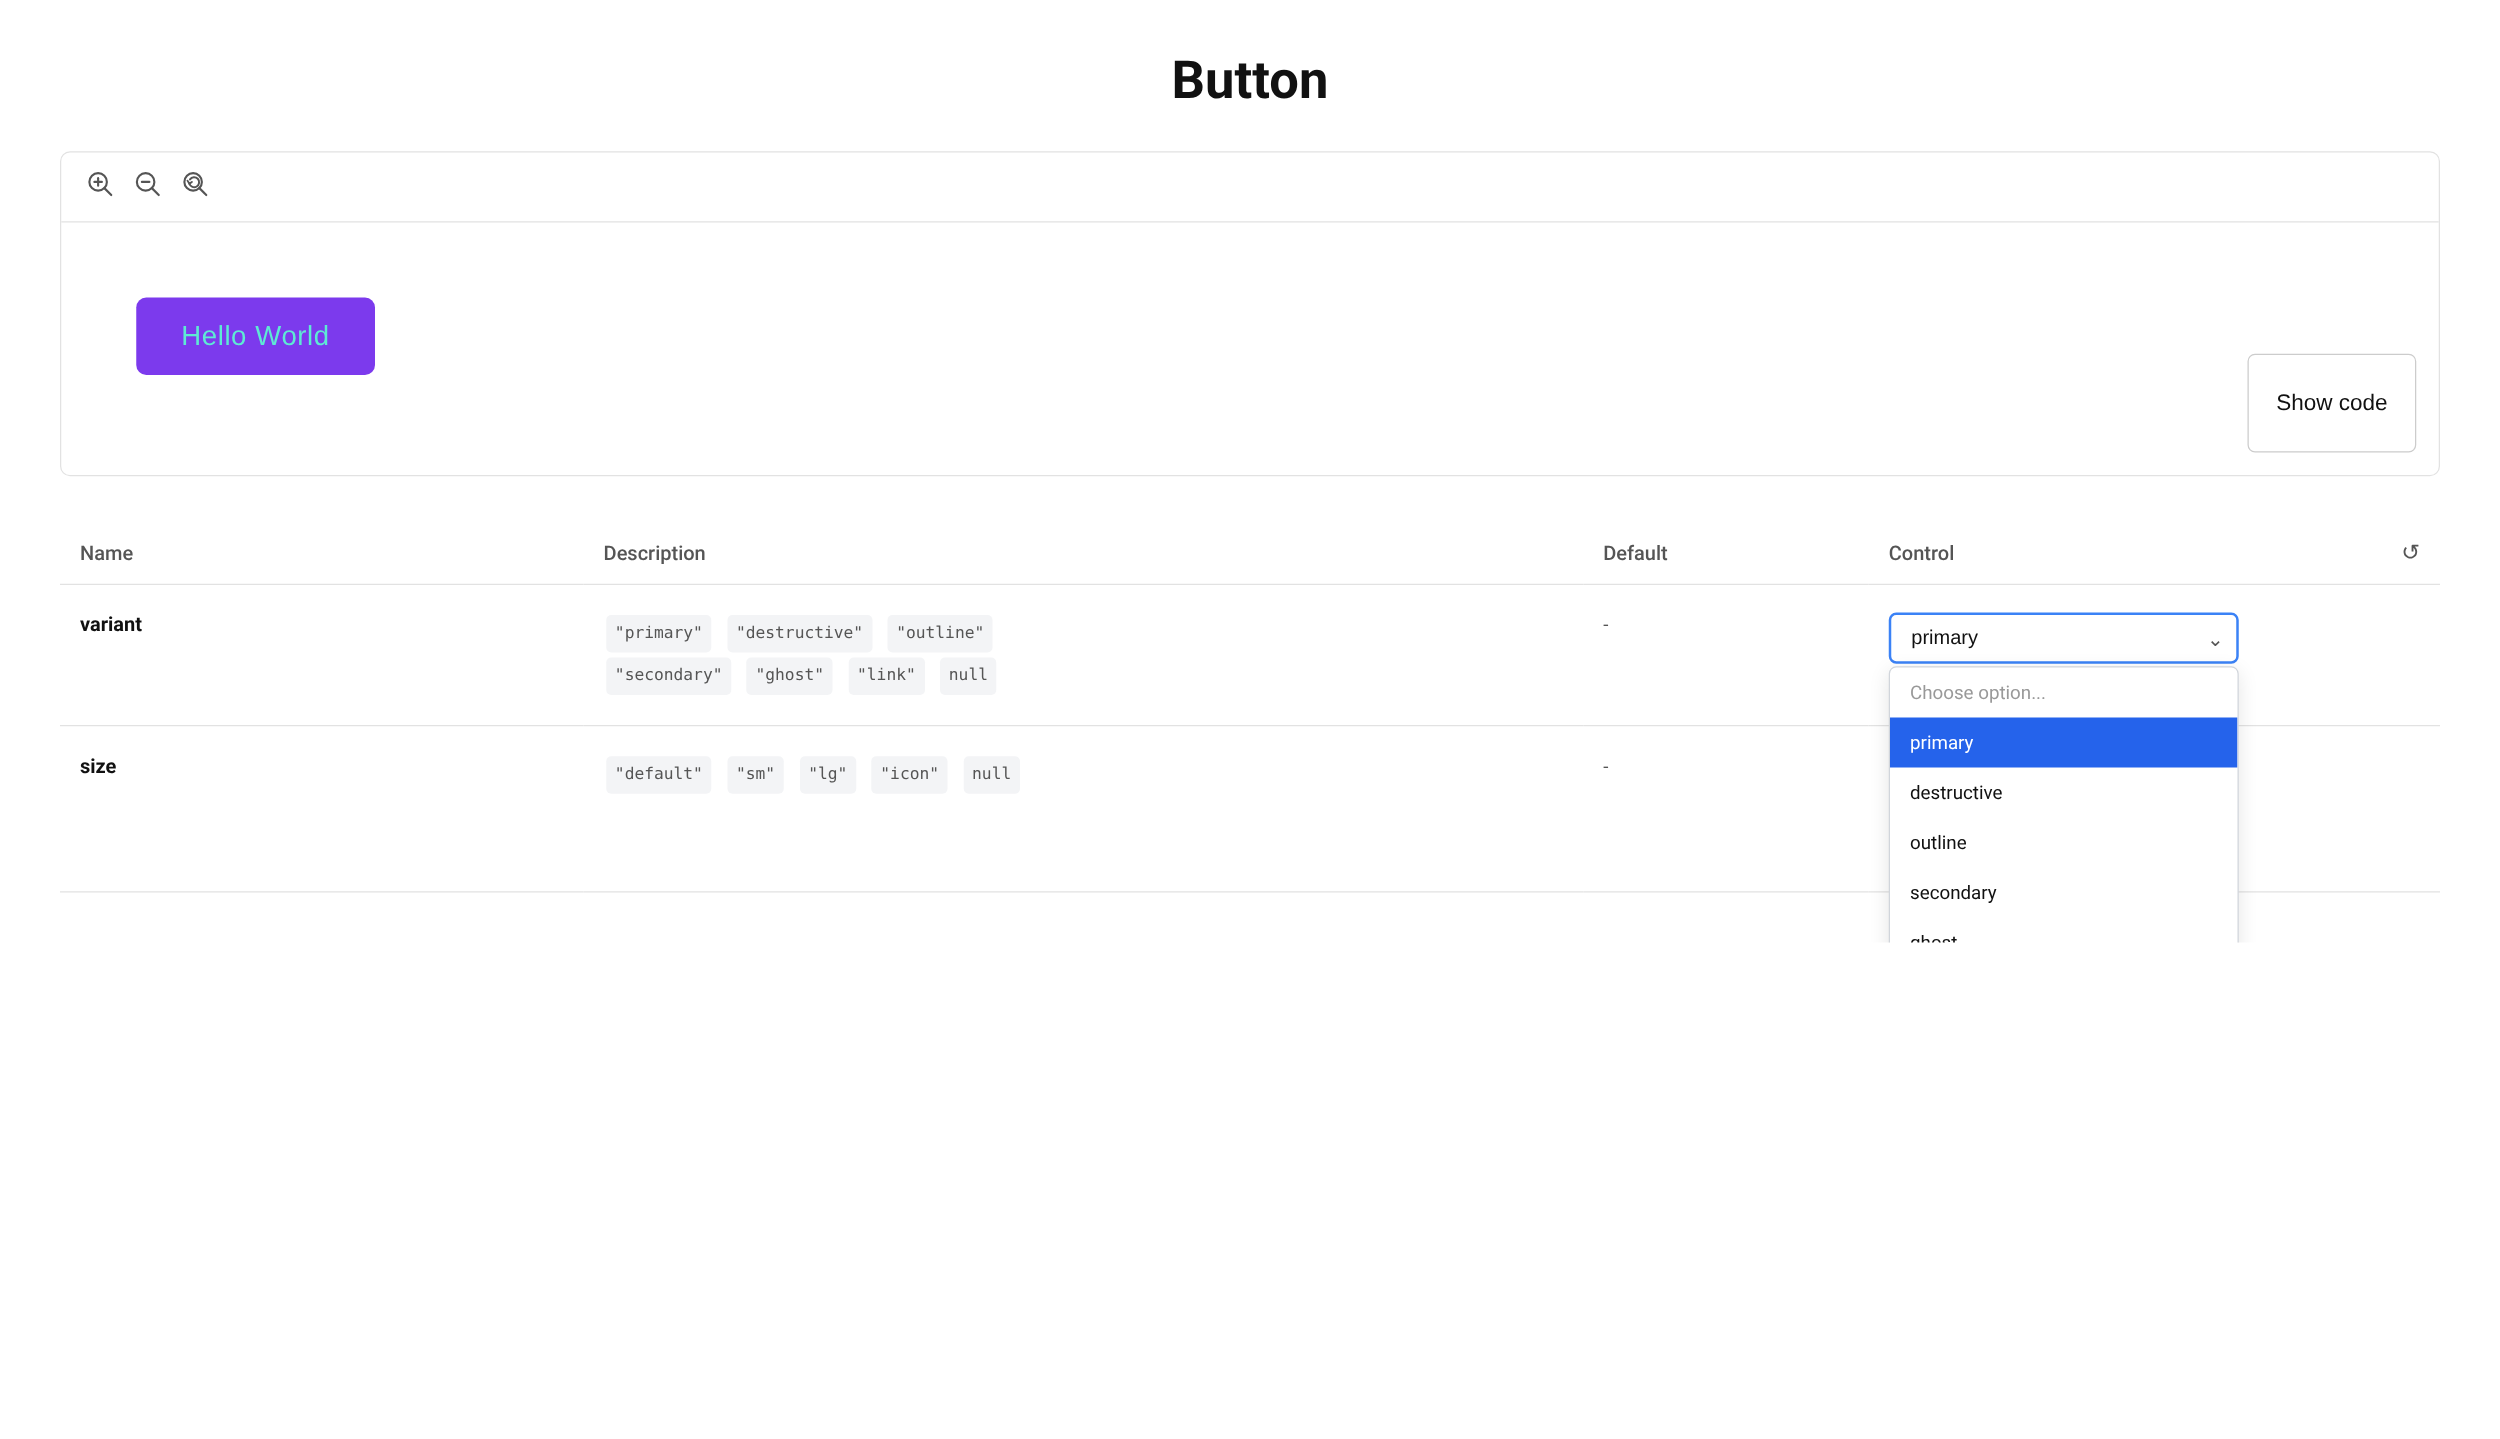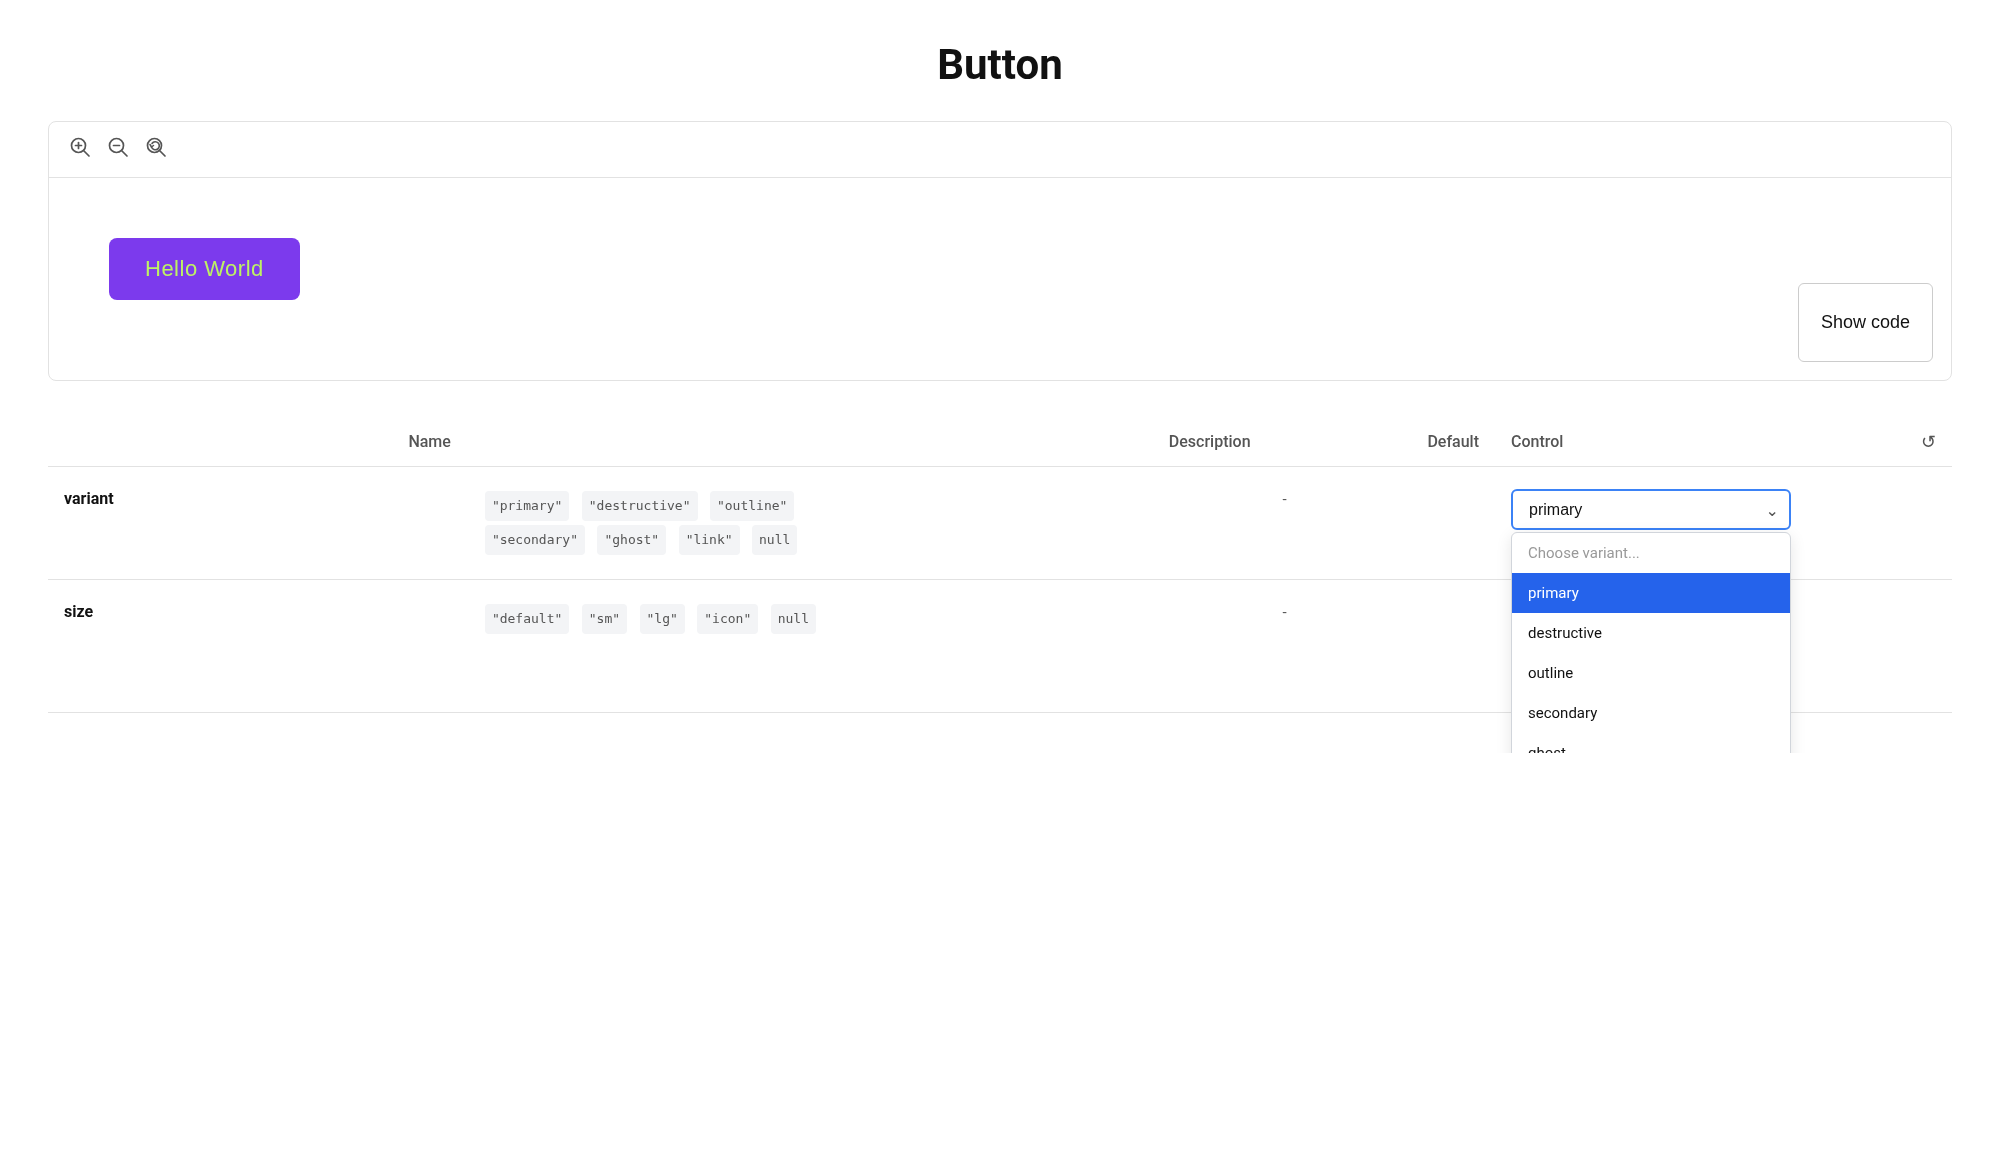"Hello World" .demo-button { color: #bef264 -> #5eead4 }
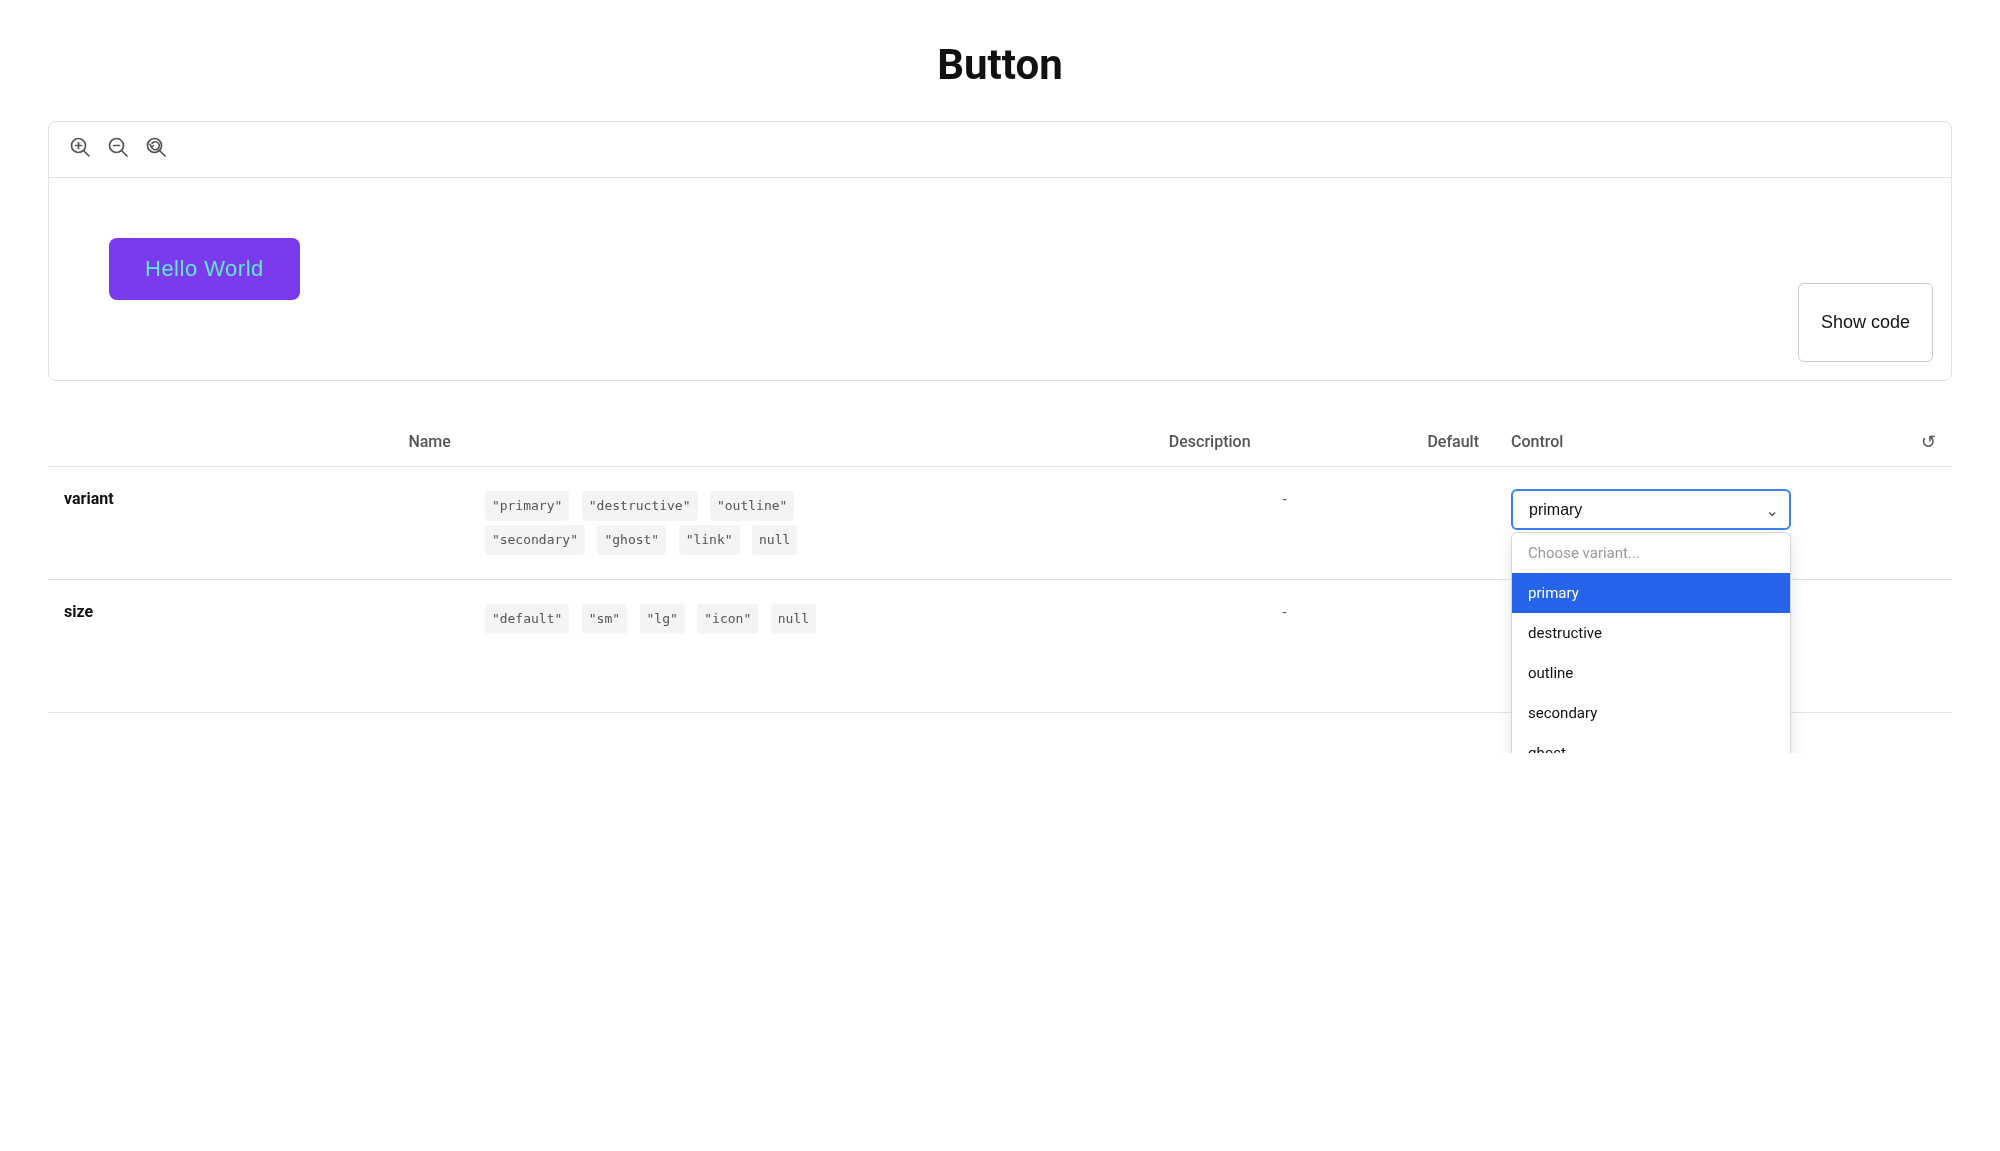"Name" .props-table th { text-align: right -> left }
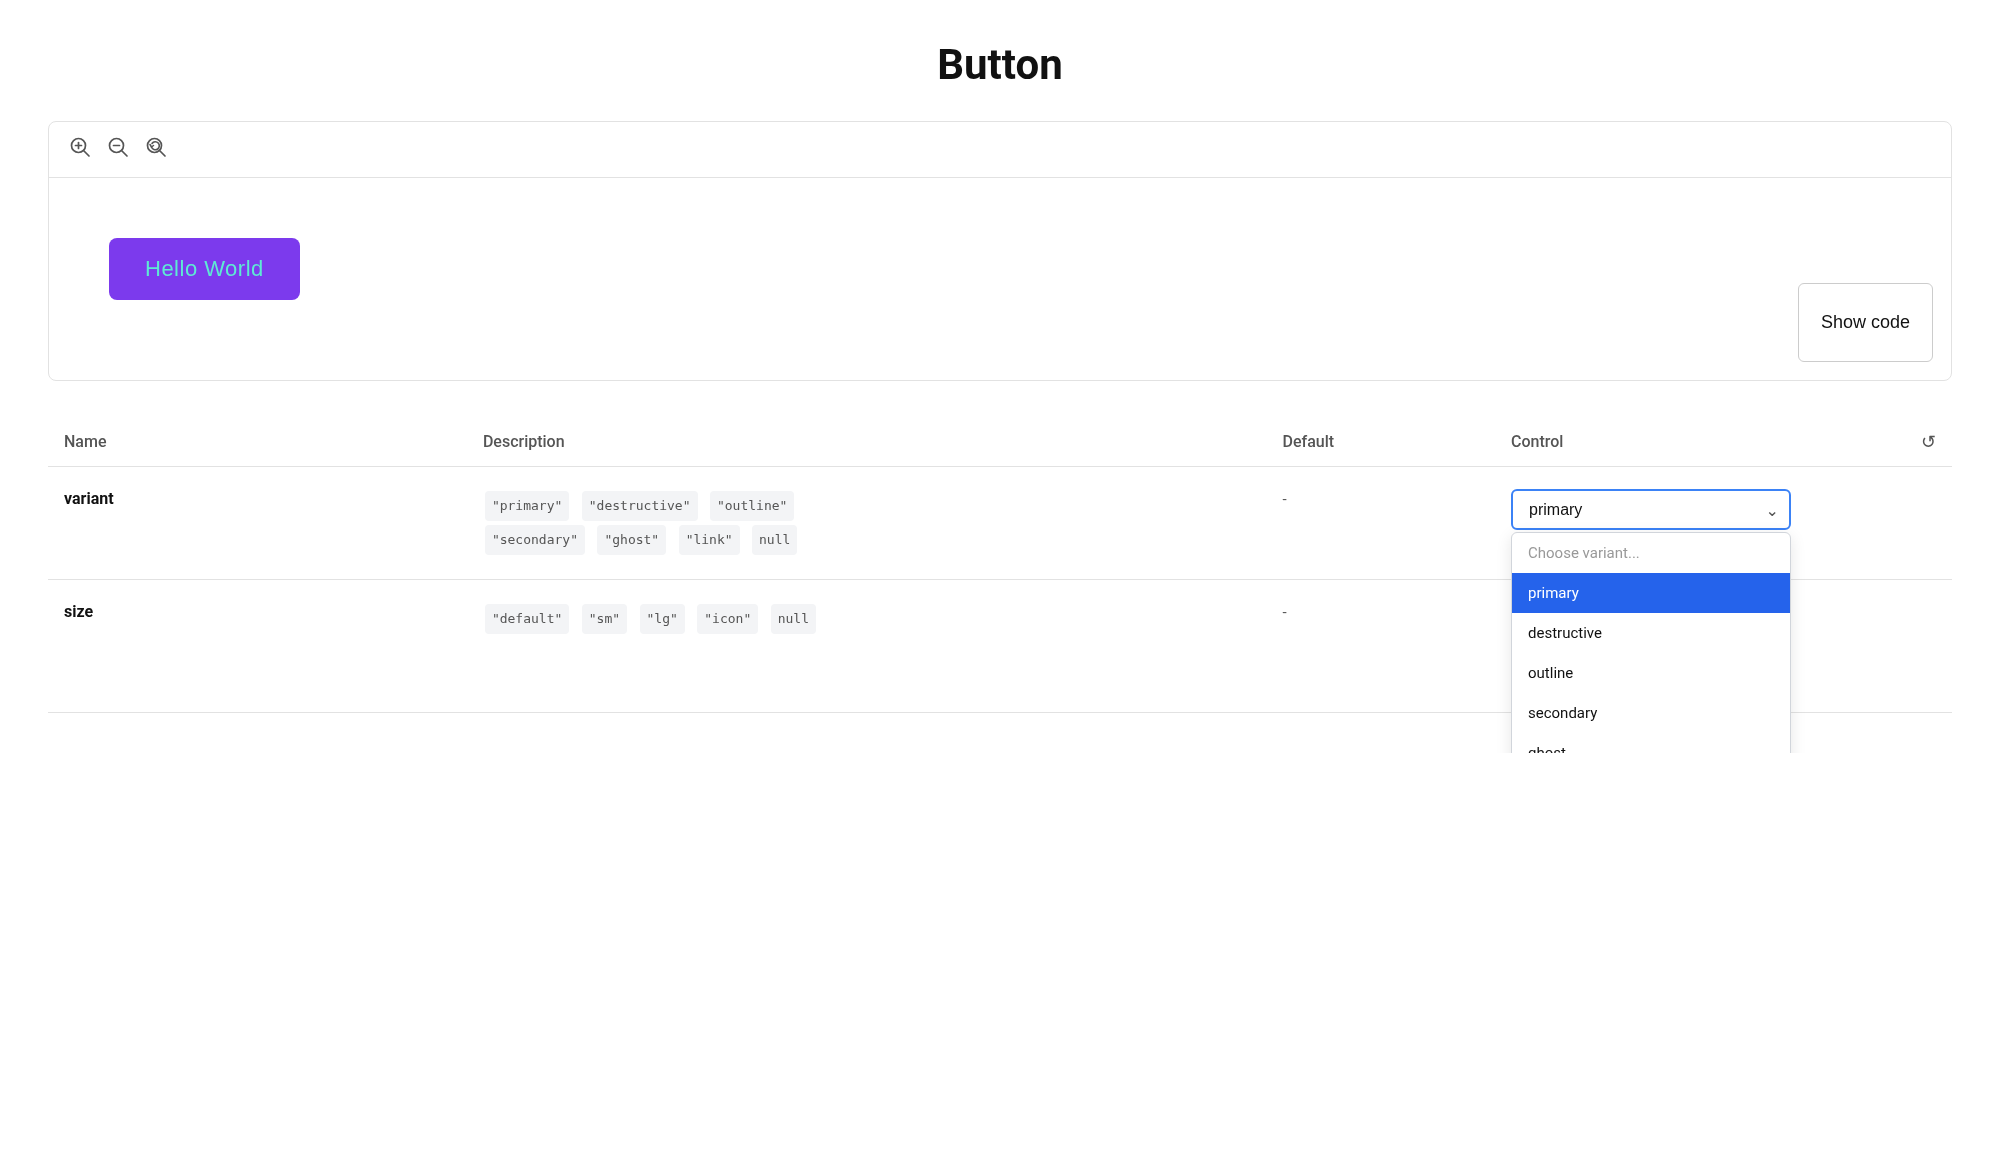"Choose variant..." div.dropdown-option { text: variant -> option }
